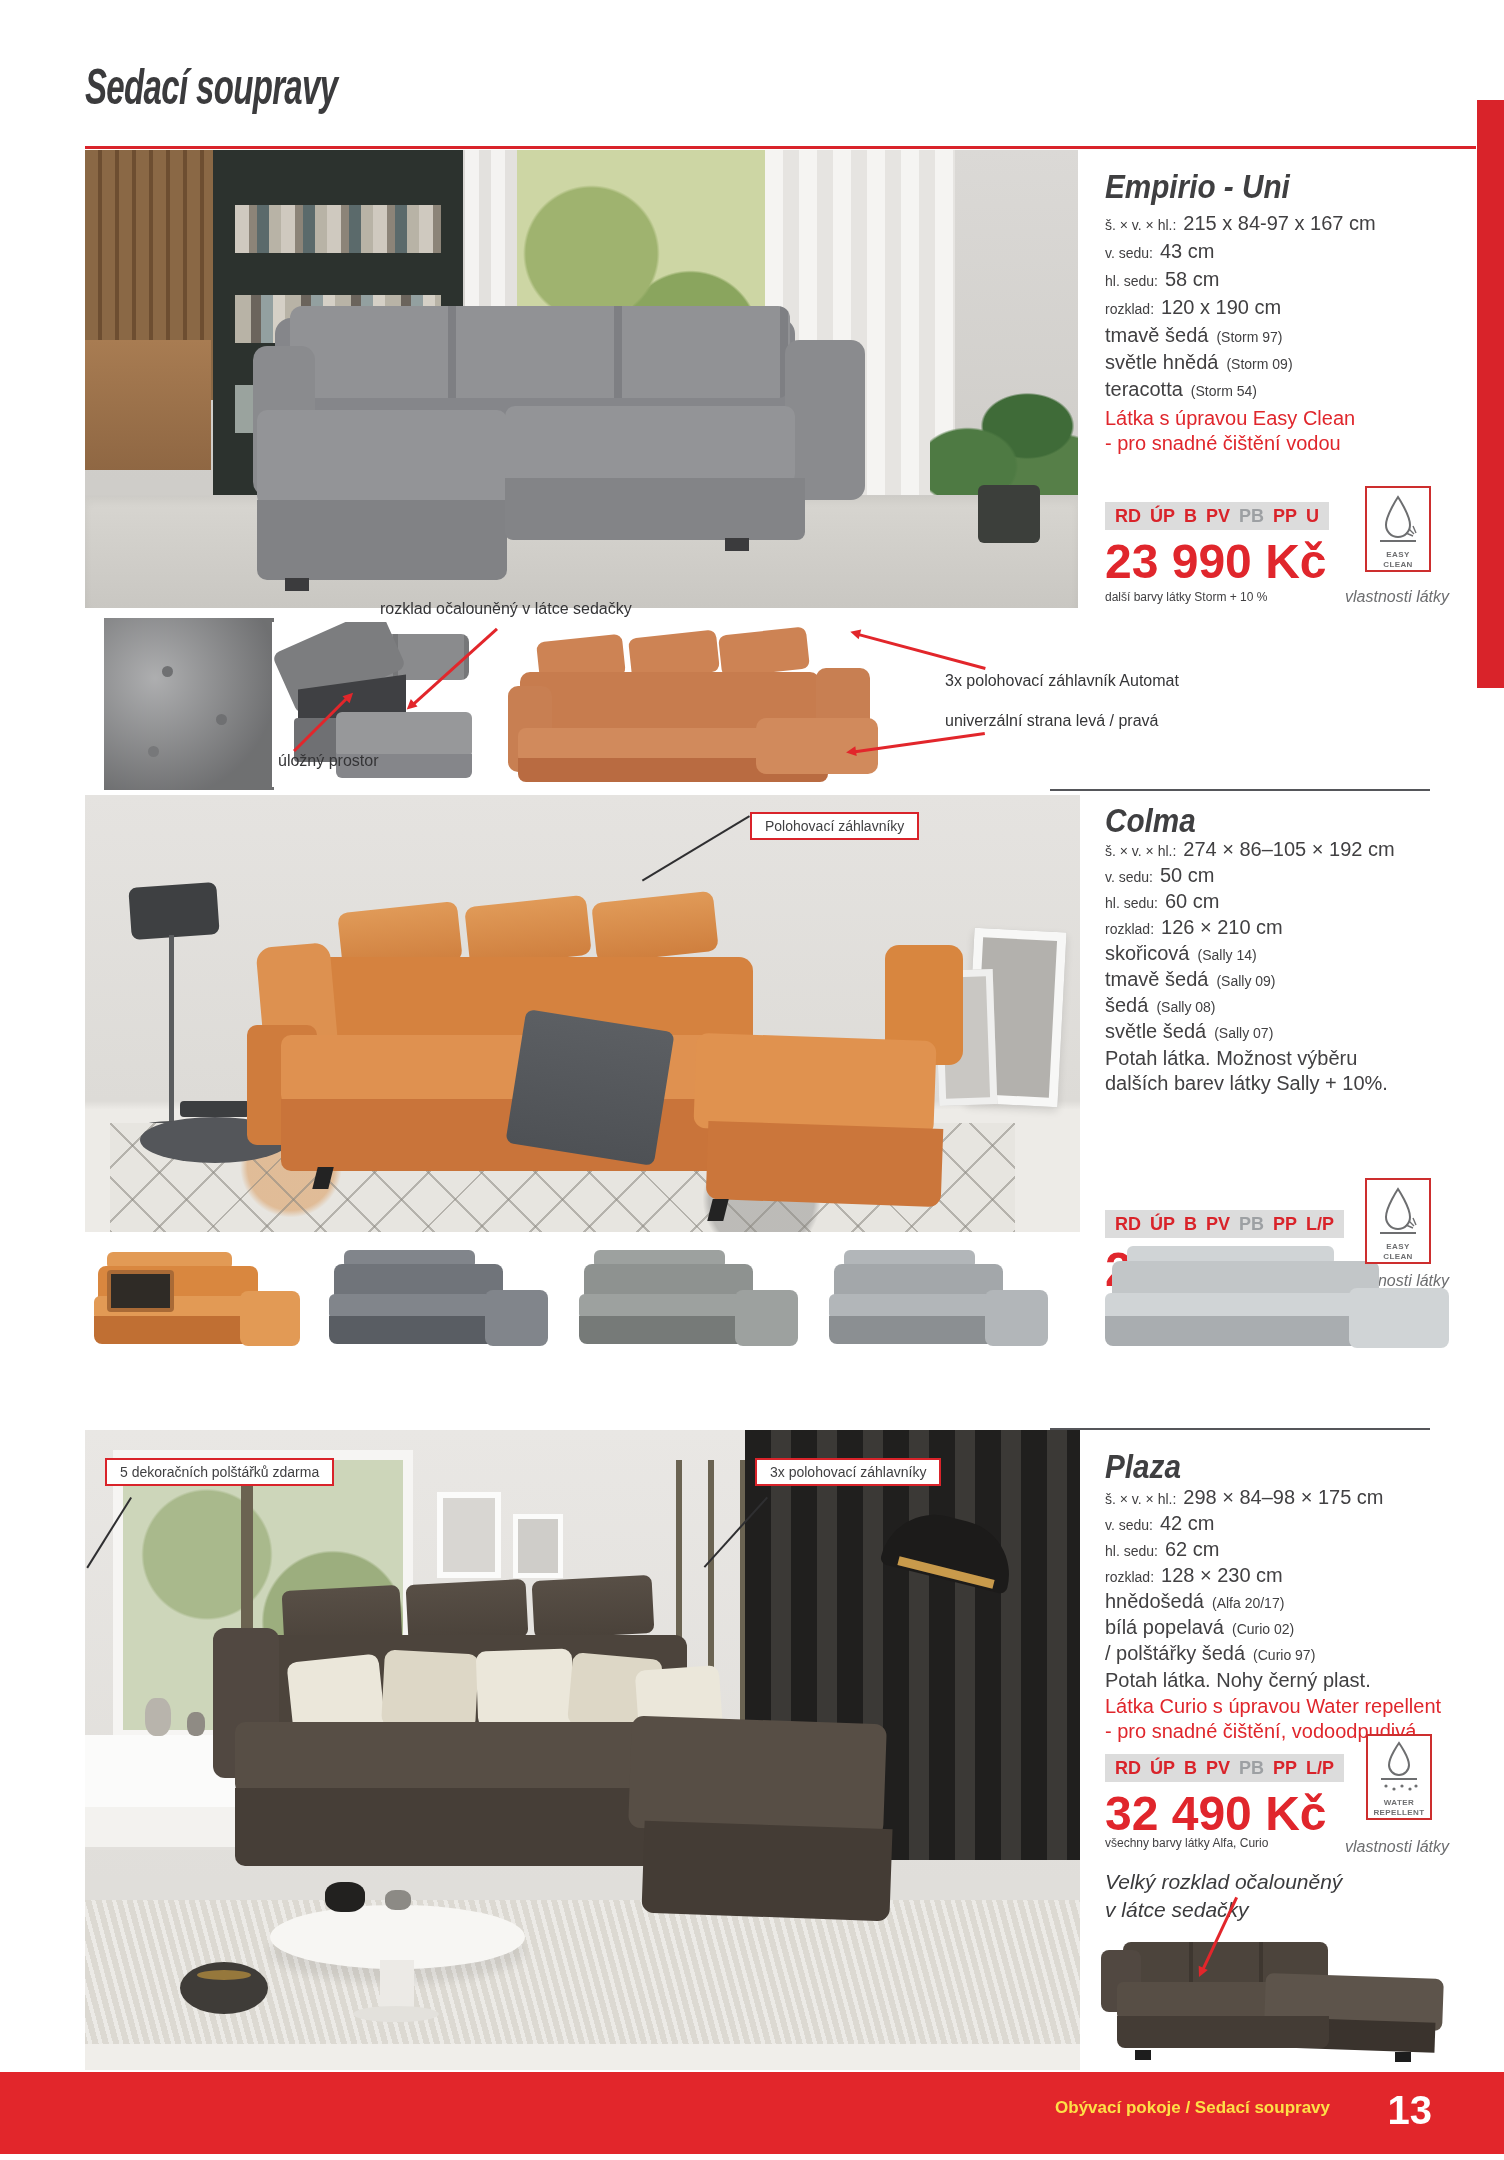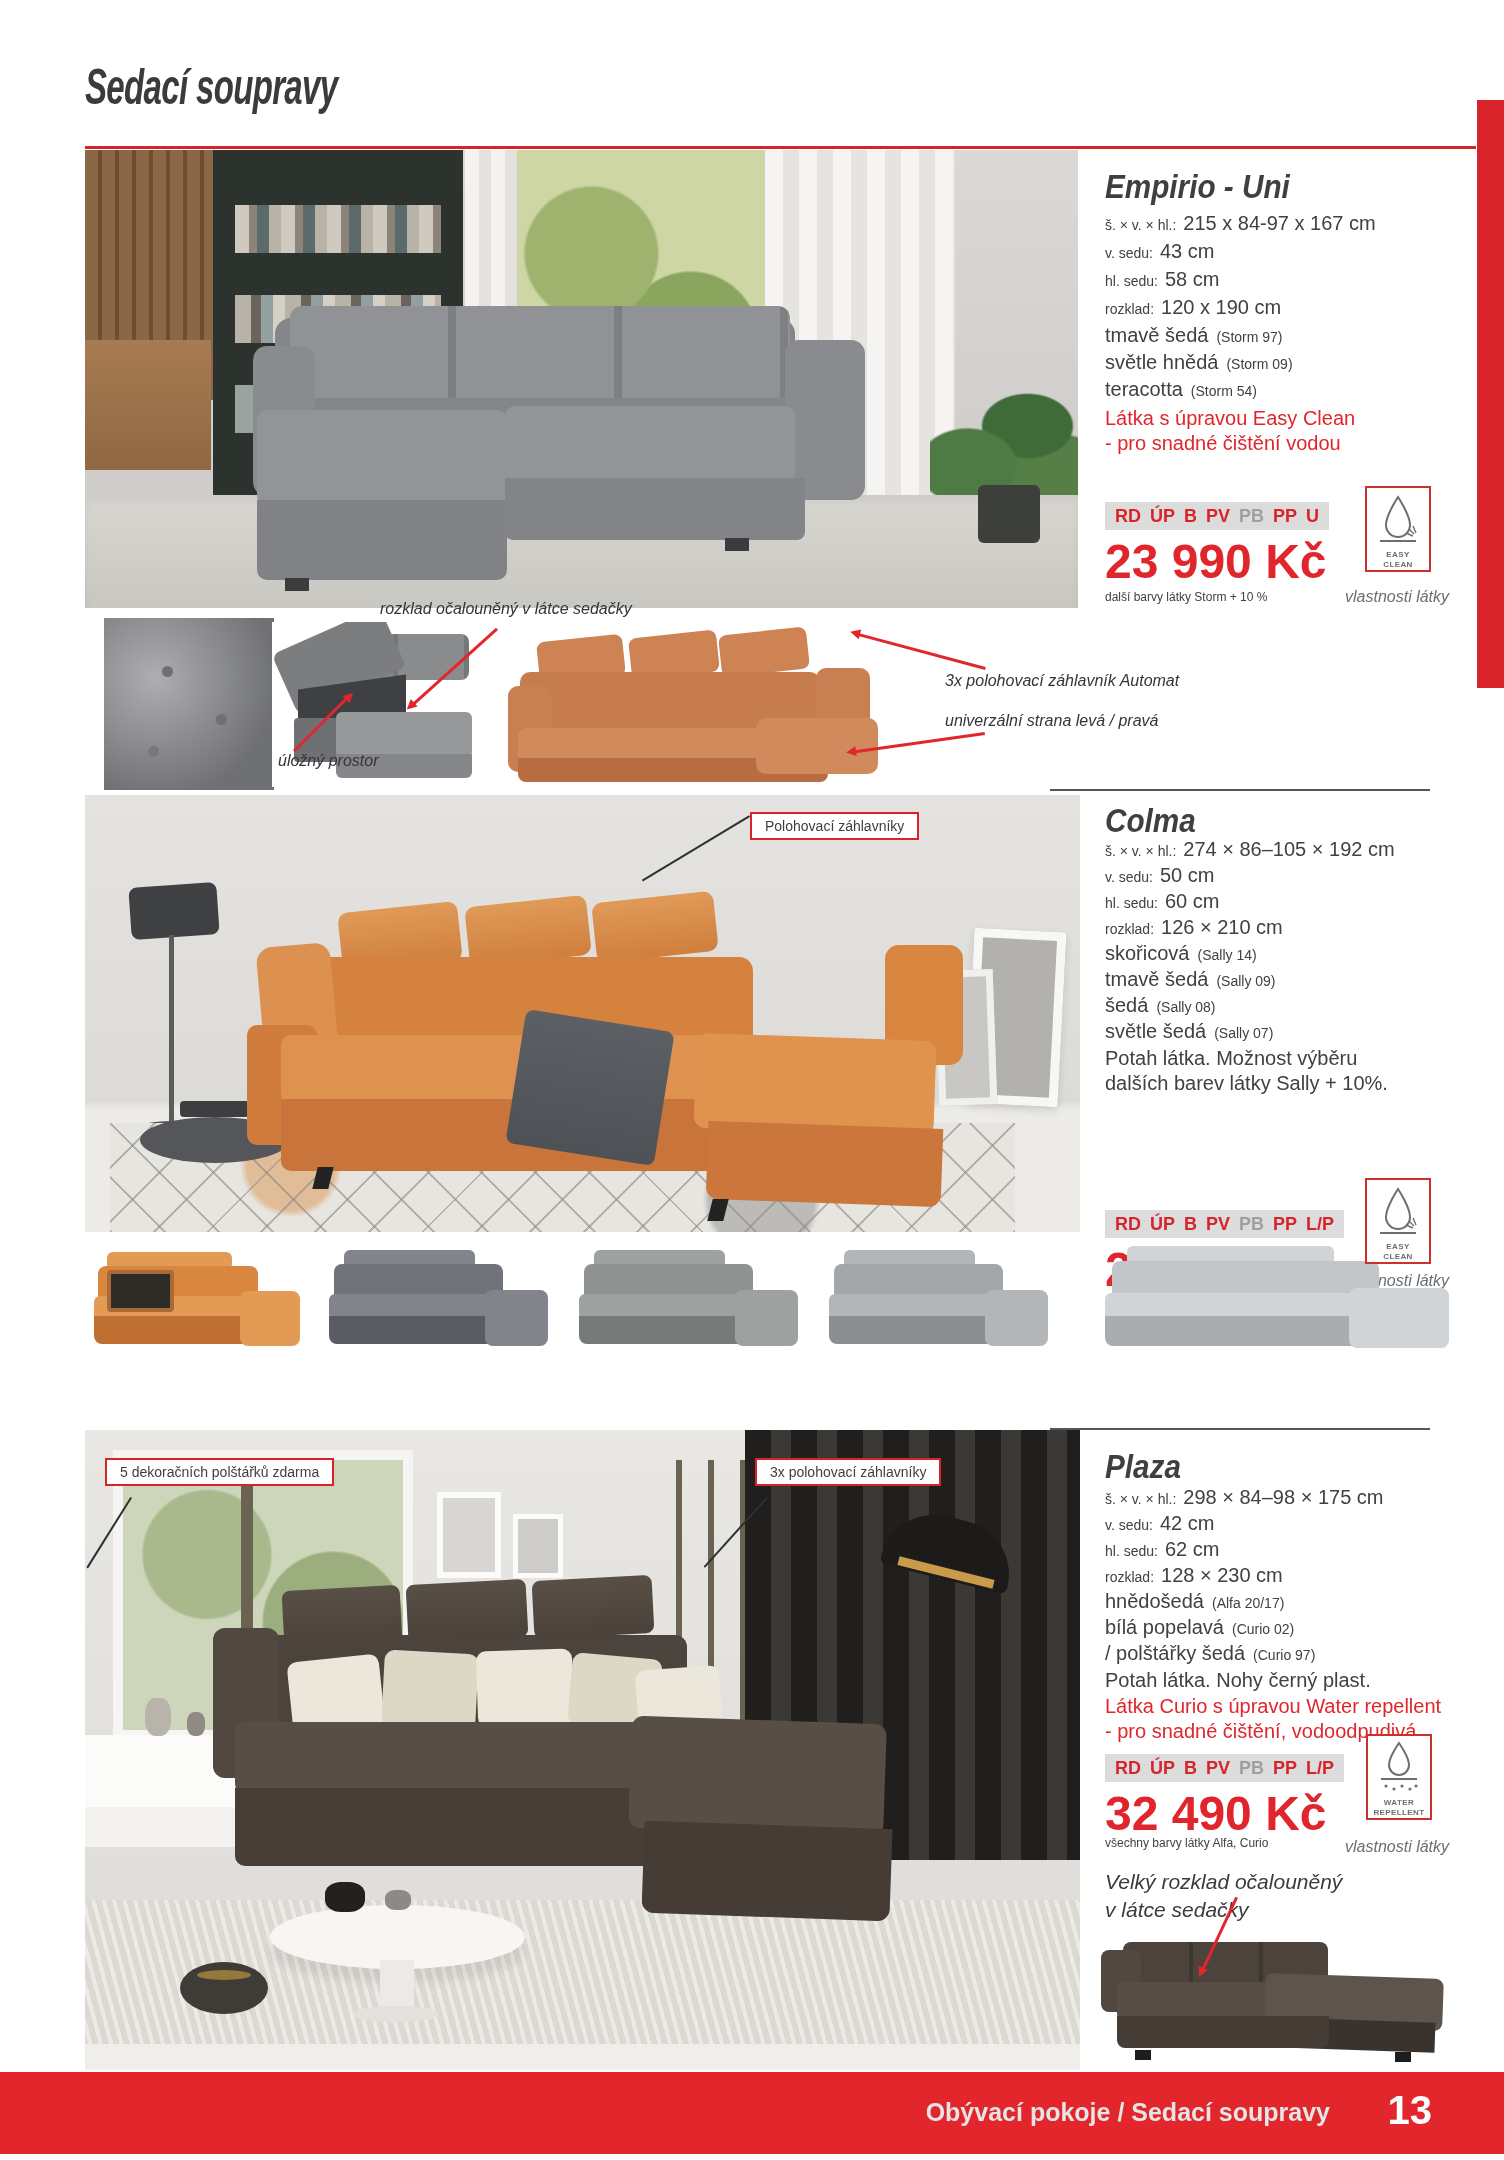"rozklad očalouněný v látce sedačky" .ann { font-style: italic -> none }
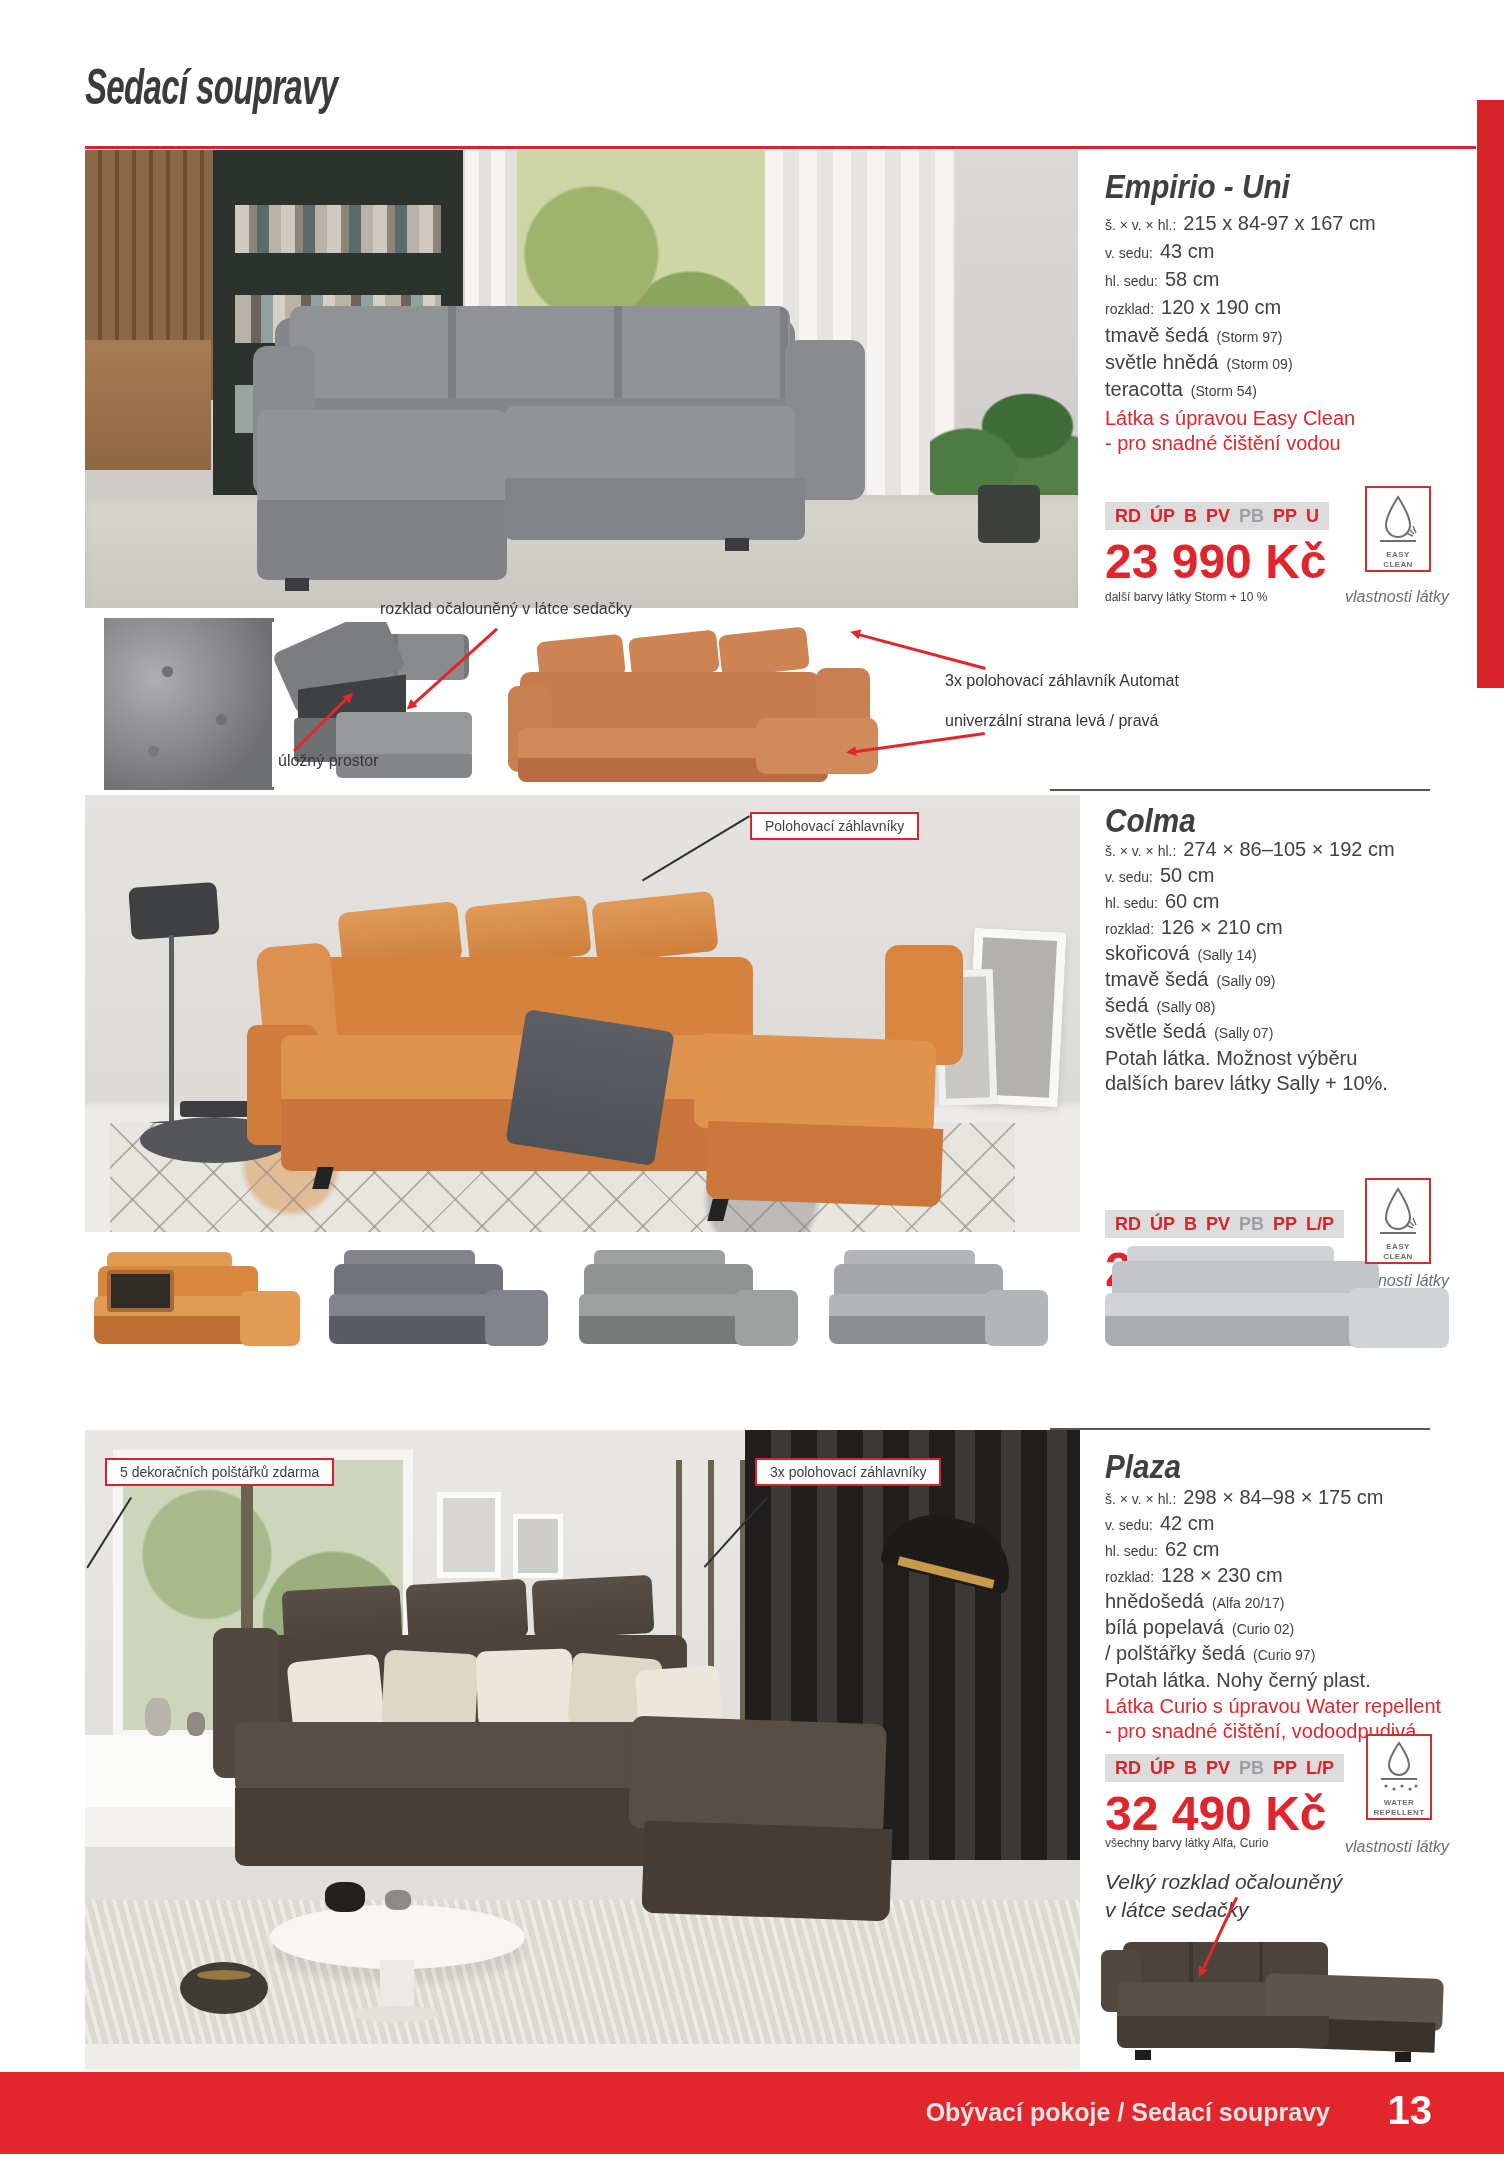"Obývací pokoje / Sedací soupravy" .fbc { color: #e5e5e5 -> #fde047; font-size: 25px -> 17px }
